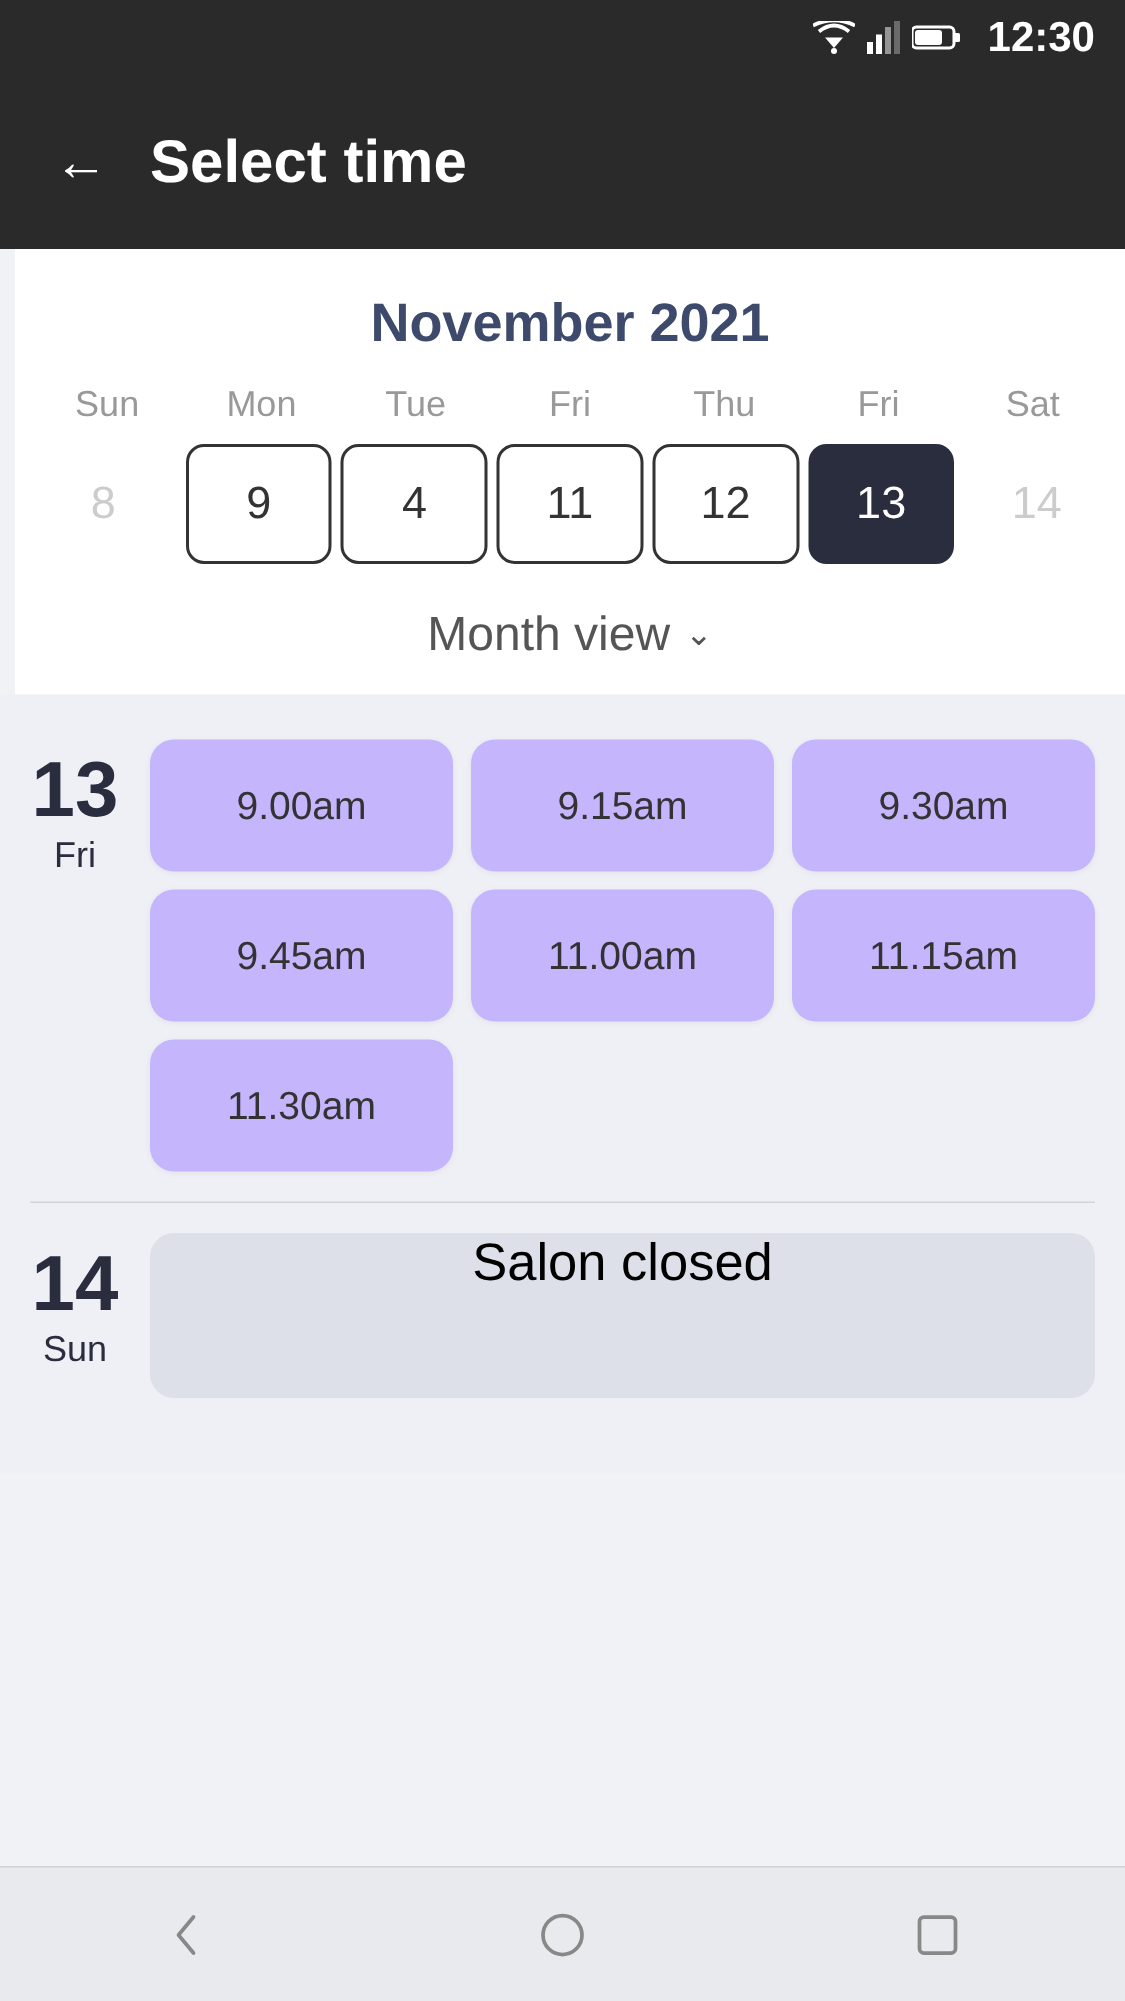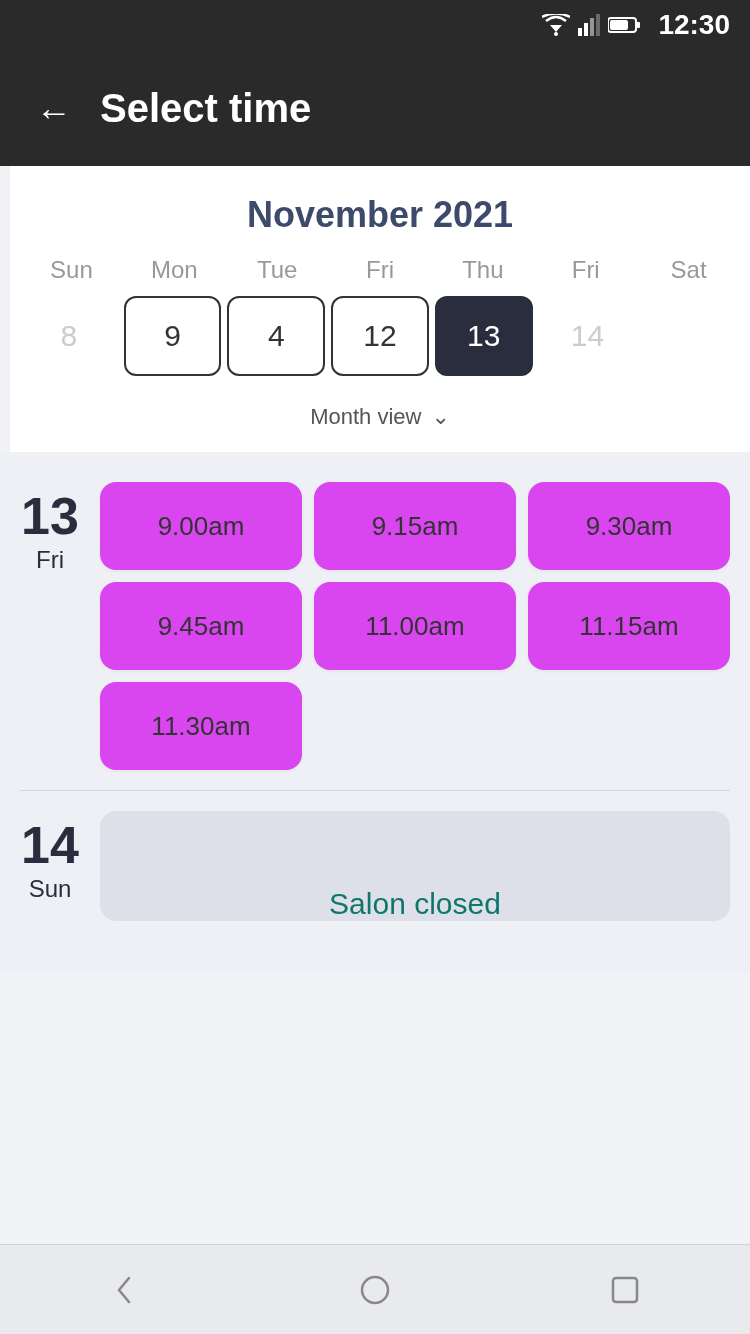"11" div.day-cell { html: none -> <div>11</div> }
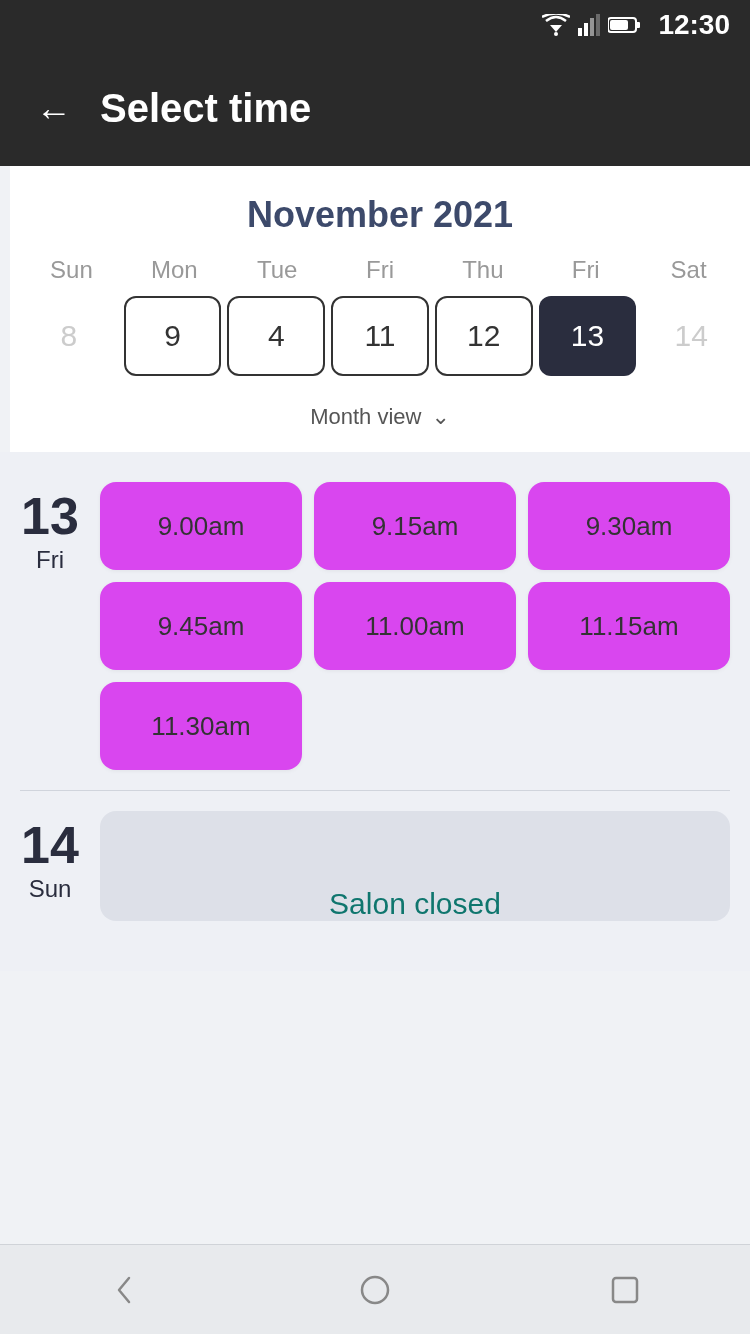"Month view" .month-view-label { font-size: 22px -> 32px }
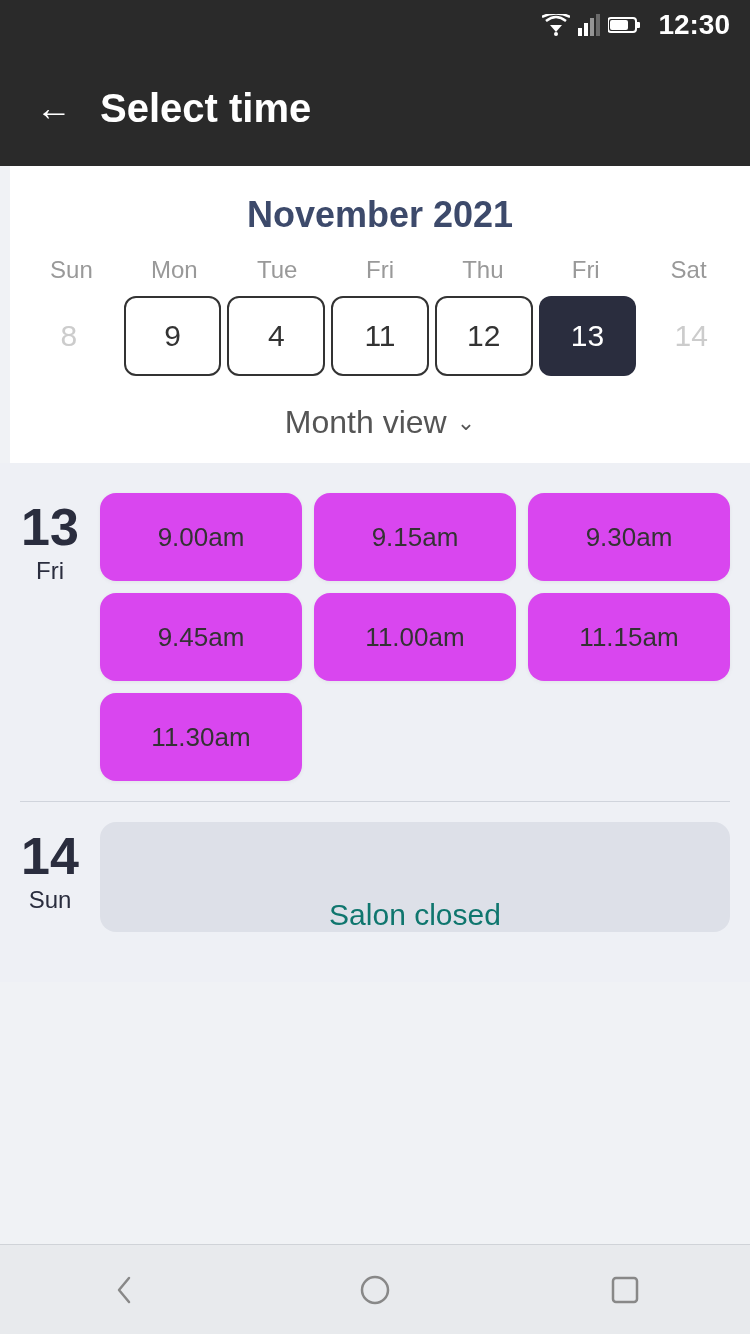"9.00am" .time-slot { background: #d946ef -> #c4b5fd }
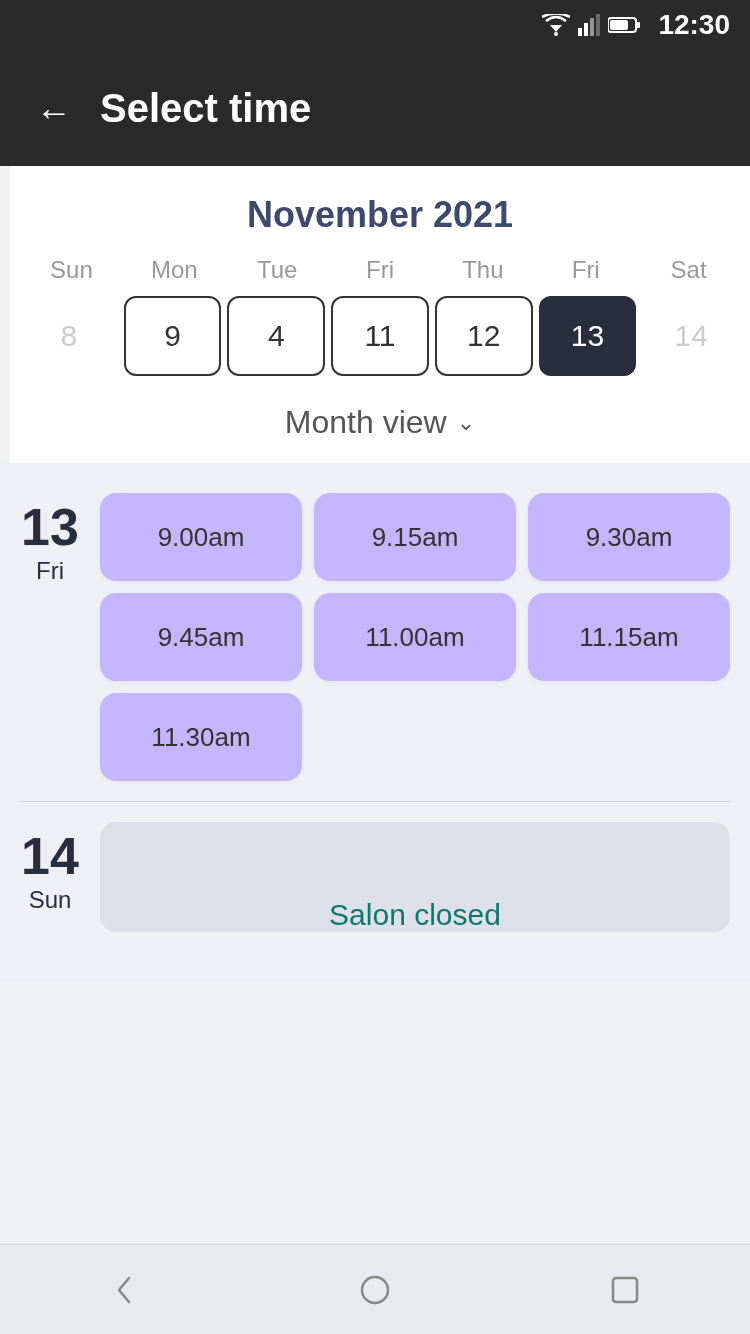"Salon closed" .salon-closed-box { align-items: flex-end -> flex-start; color: #0f766e -> #000000; font-size: 30px -> 35px }
